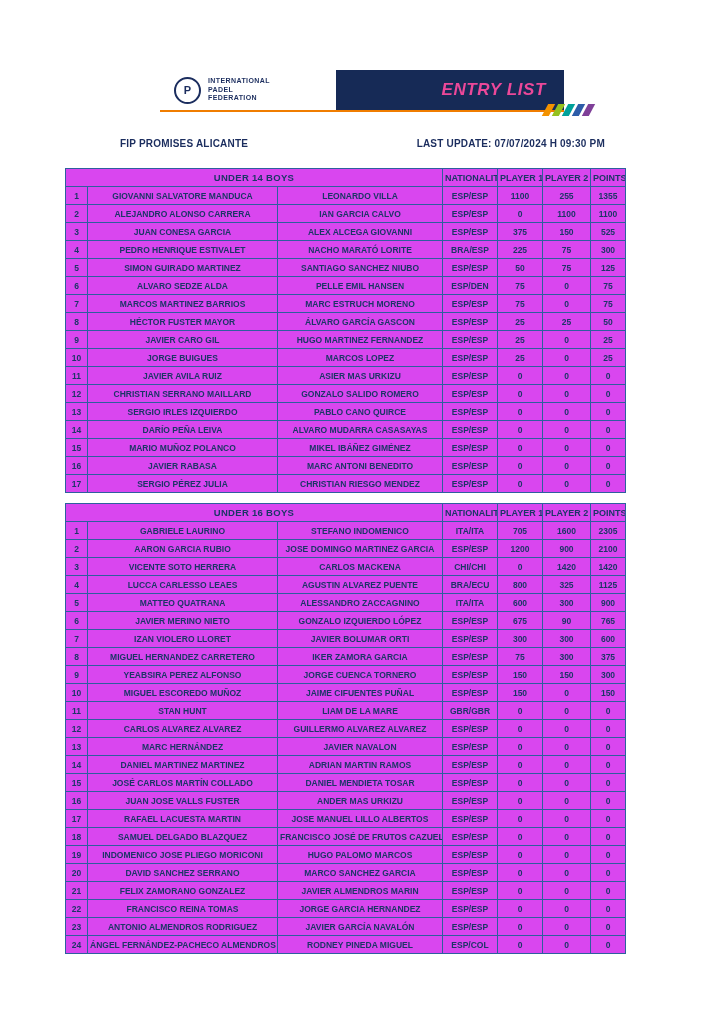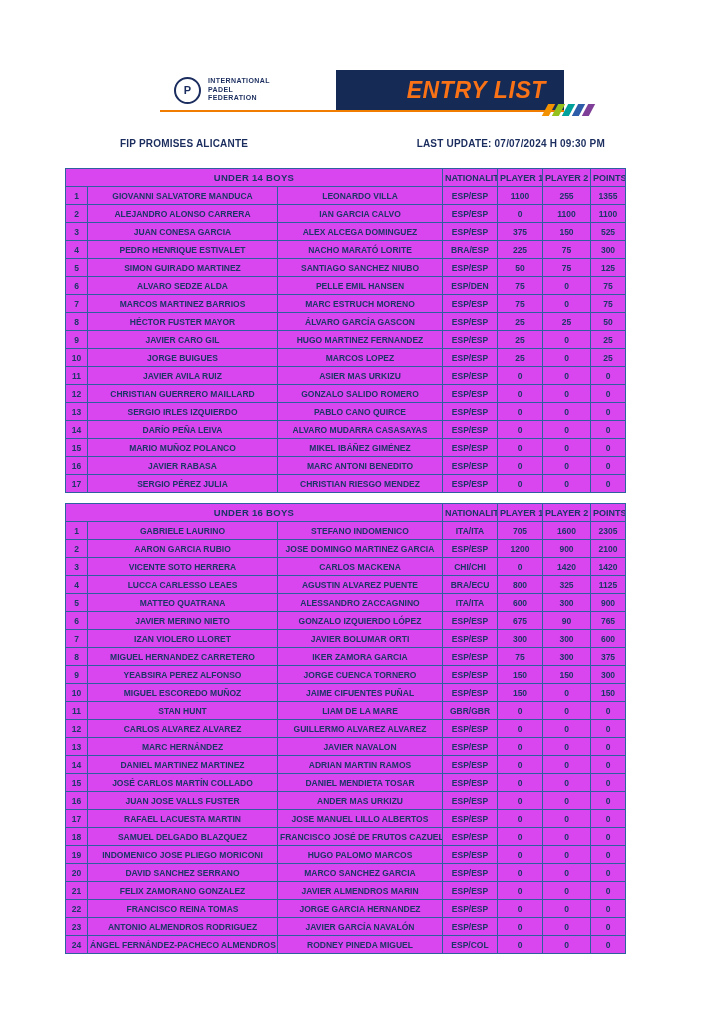"ENTRY LIST" .entry-list { color: #f97316 -> #ec4899; font-size: 23px -> 17px }
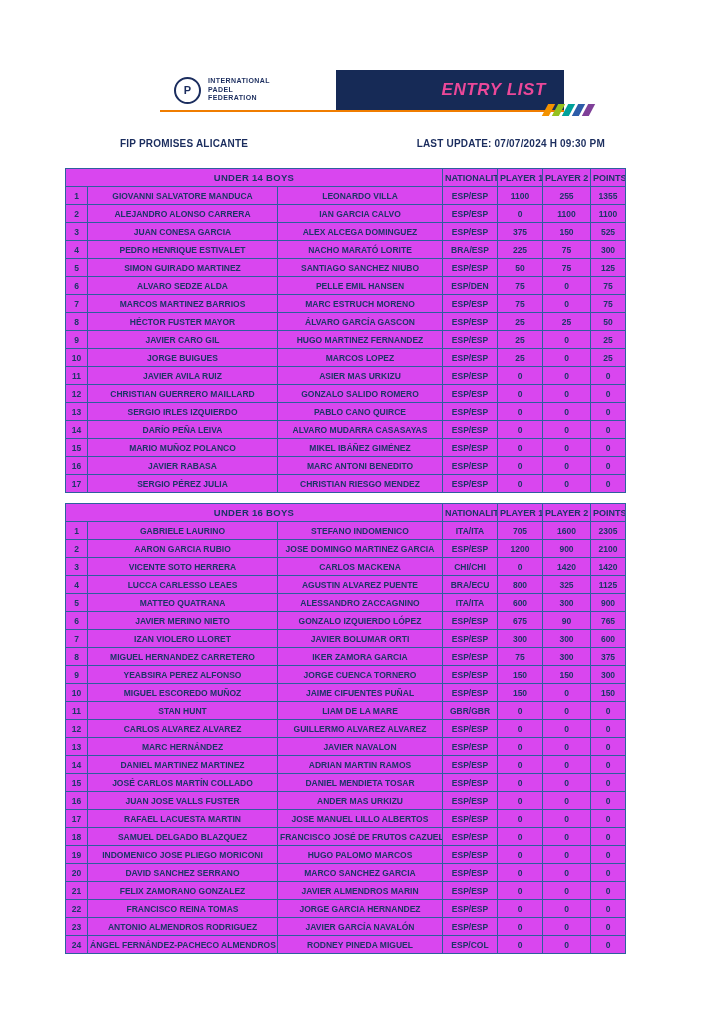"ALEX ALCEGA DOMINGUEZ" td { text: DOMINGUEZ -> GIOVANNI }
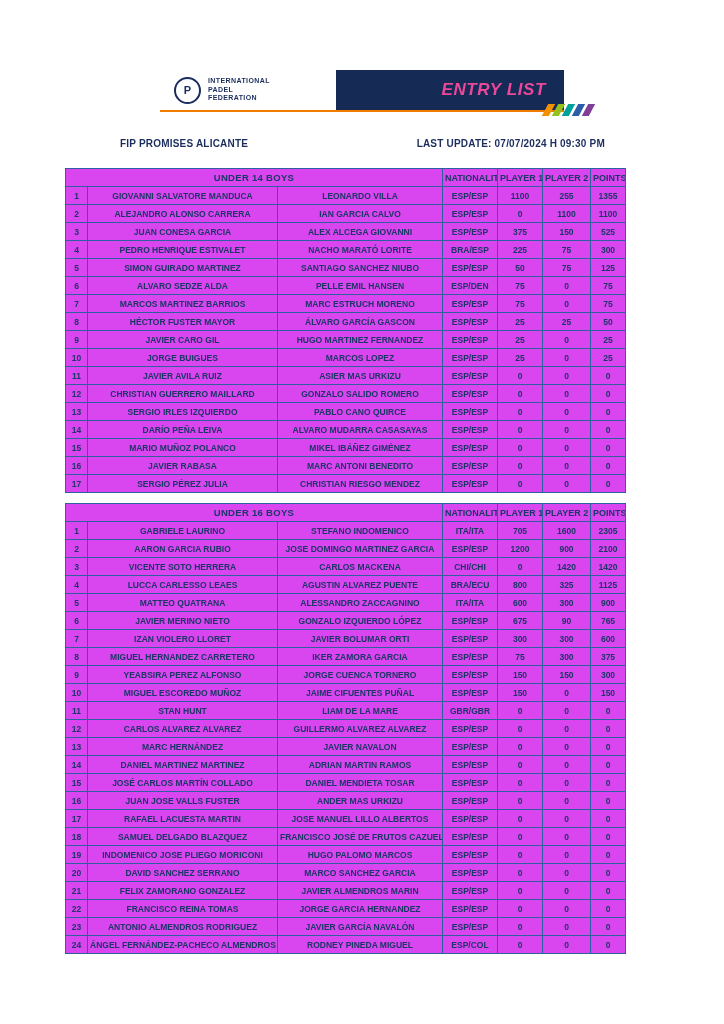"CHRISTIAN GUERRERO MAILLARD" td { text: GUERRERO -> SERRANO }
